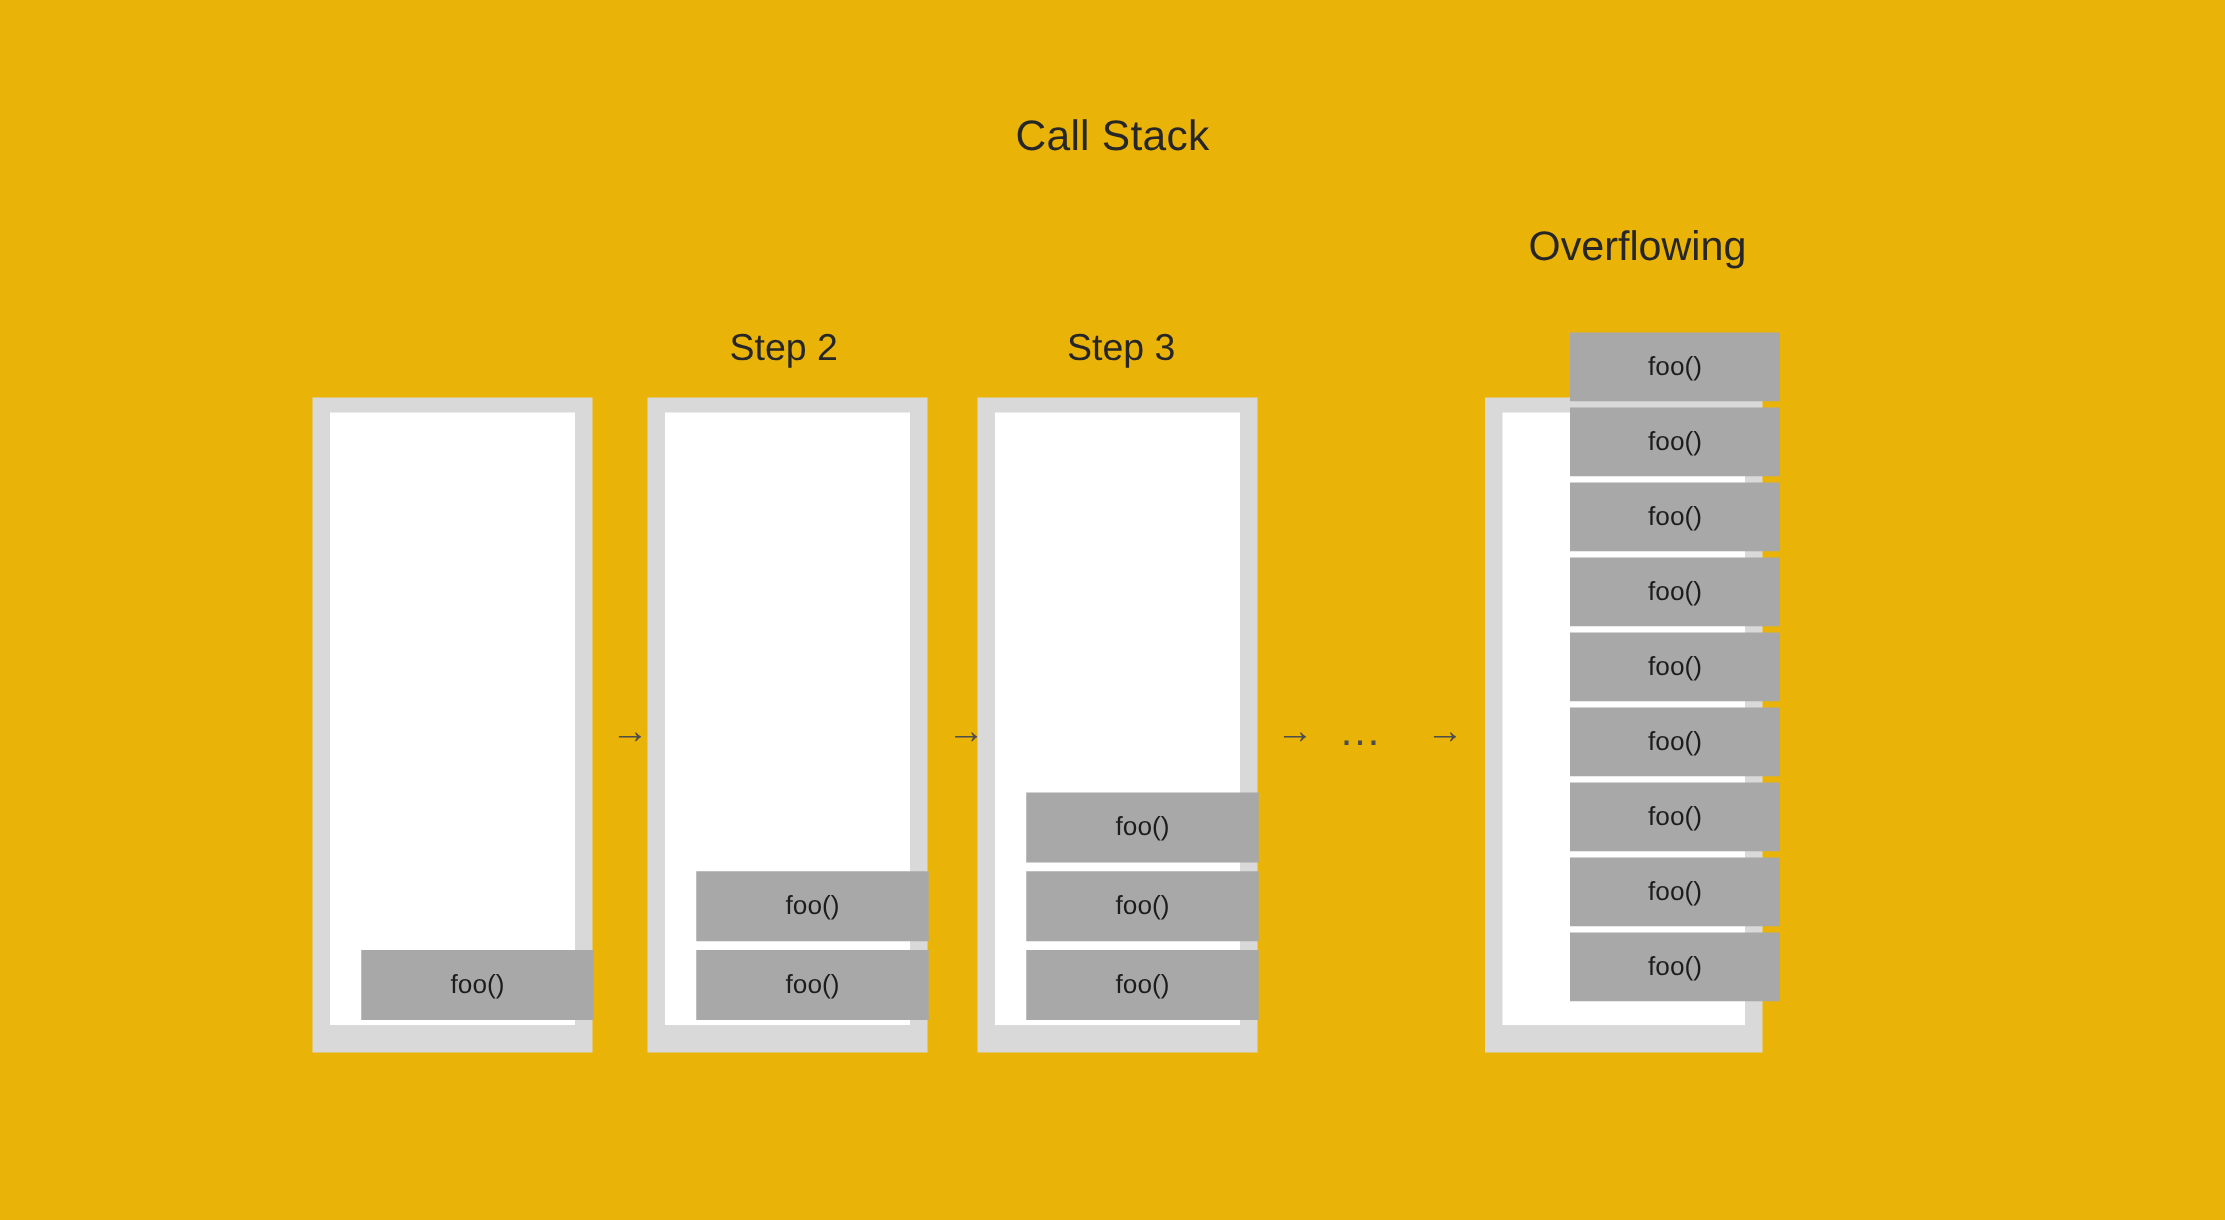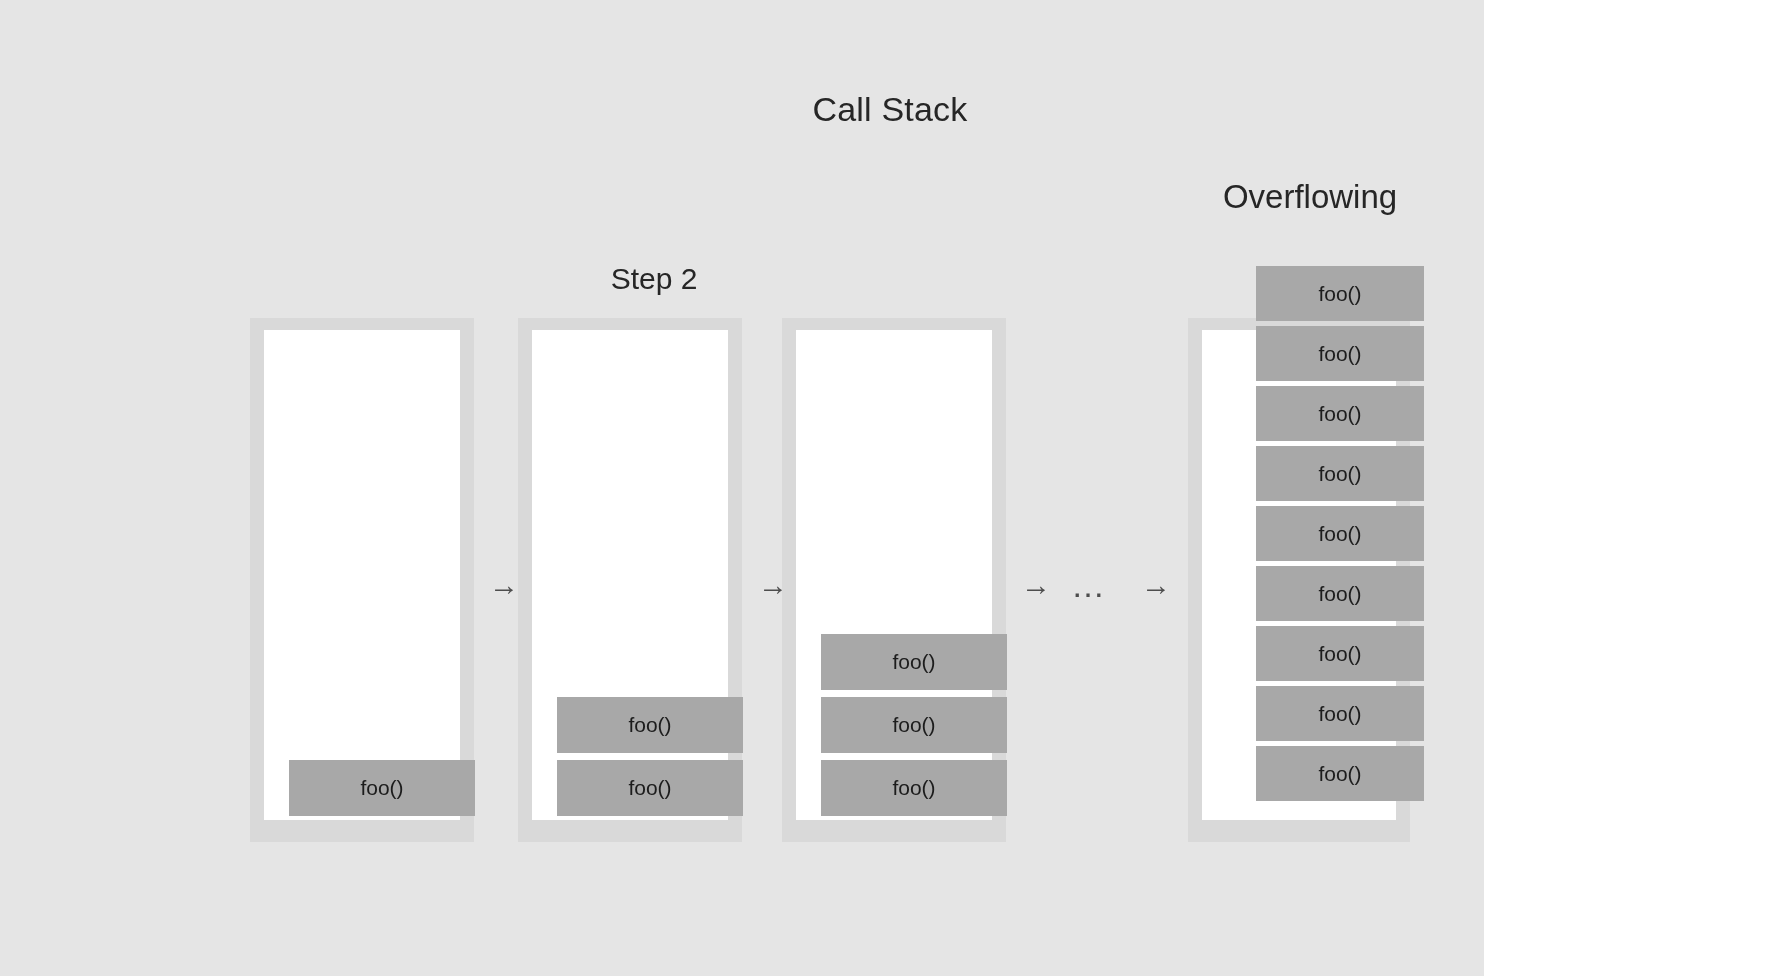"Call Stack" .canvas { background: #e5e5e5 -> #eab308; width: 1484px -> 1780px }
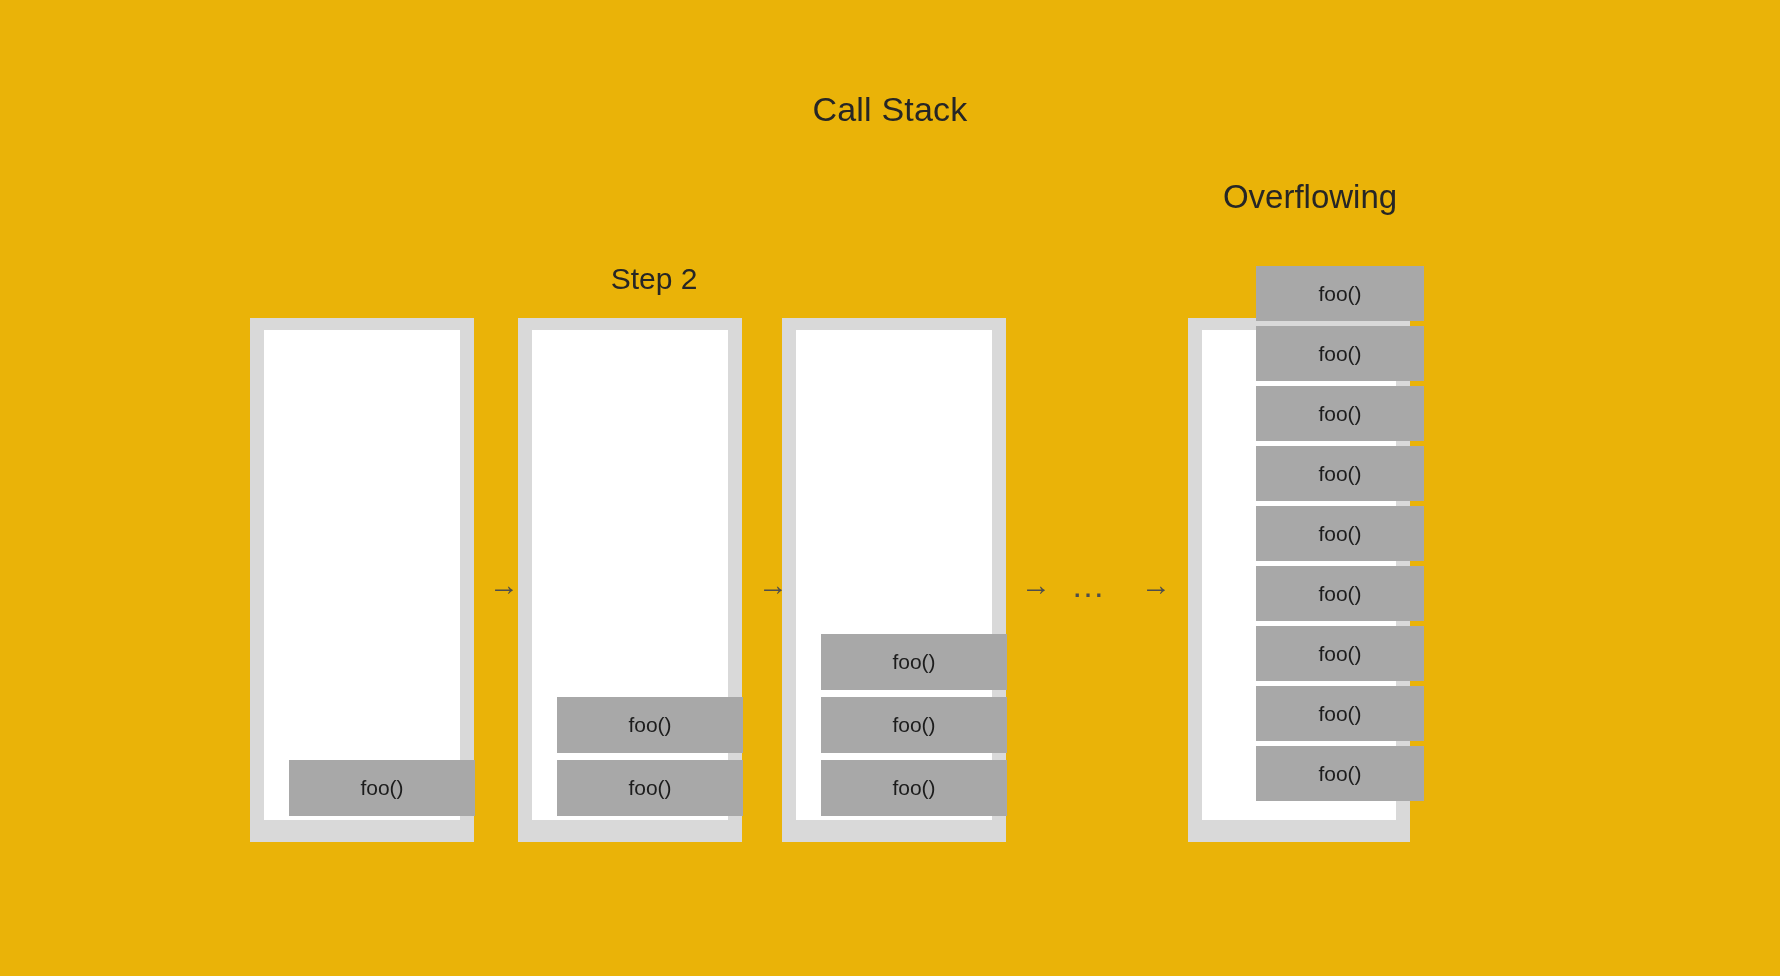"Step 2" div.step-label { left: 539px -> 512px }
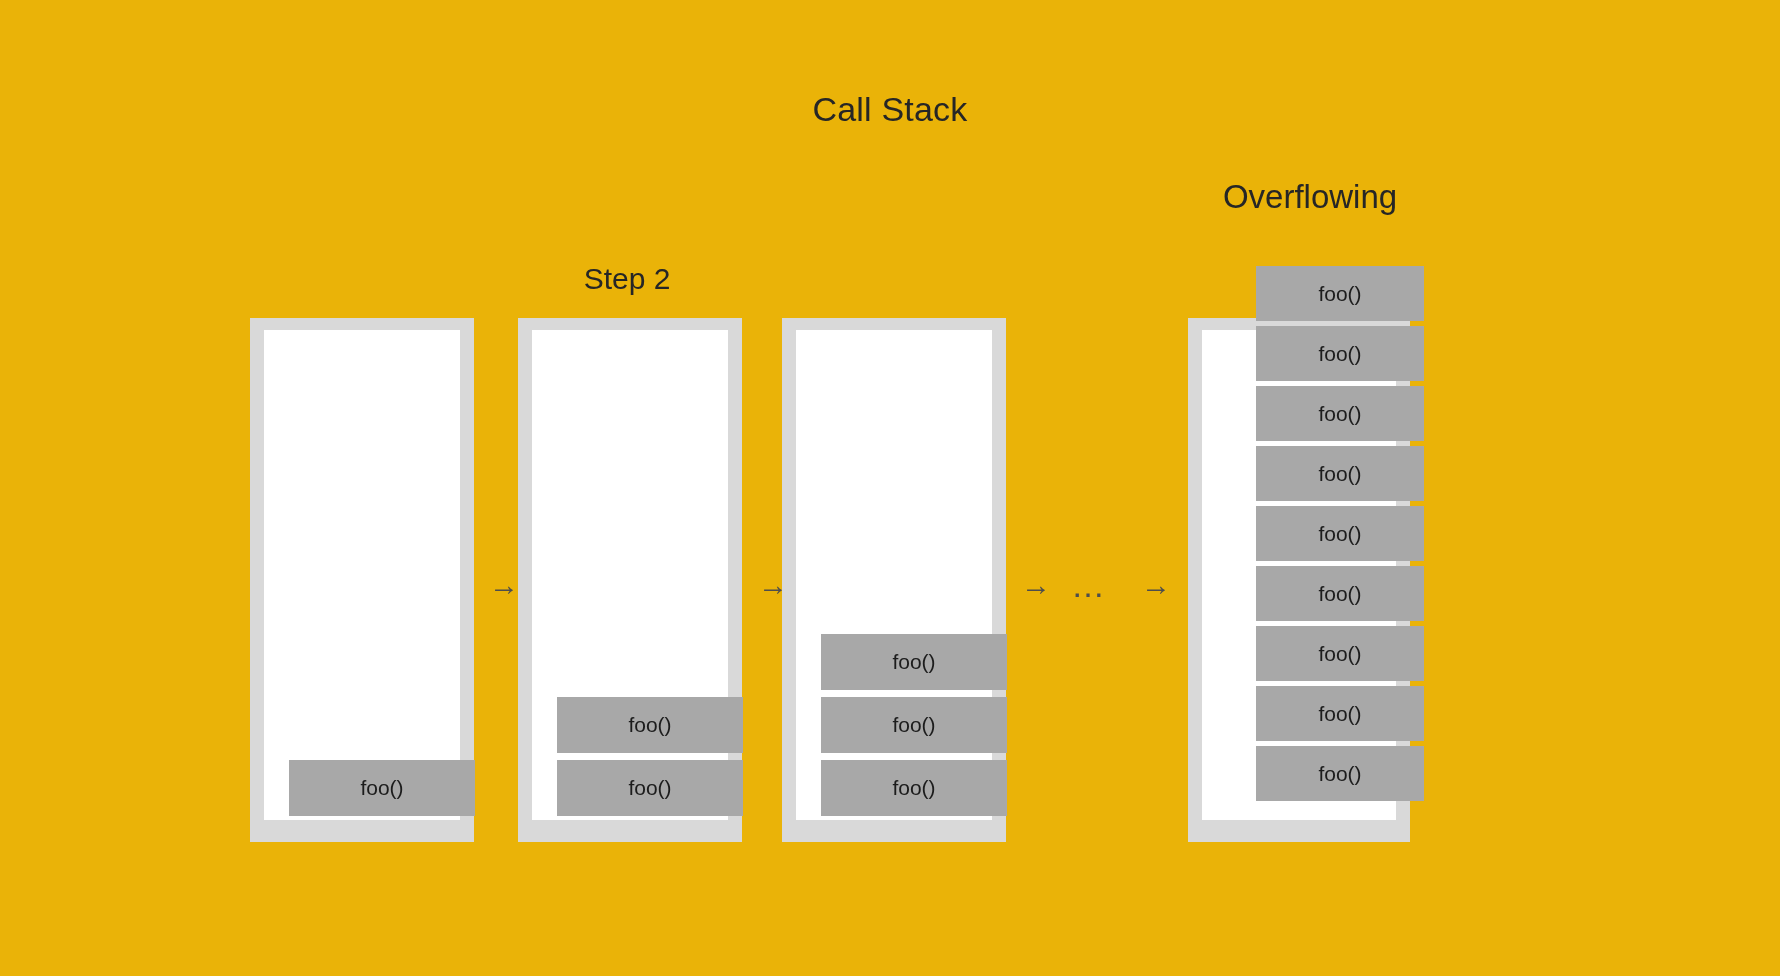"Step 3" div.step-label { html: none -> <div>Step 3</div> }
